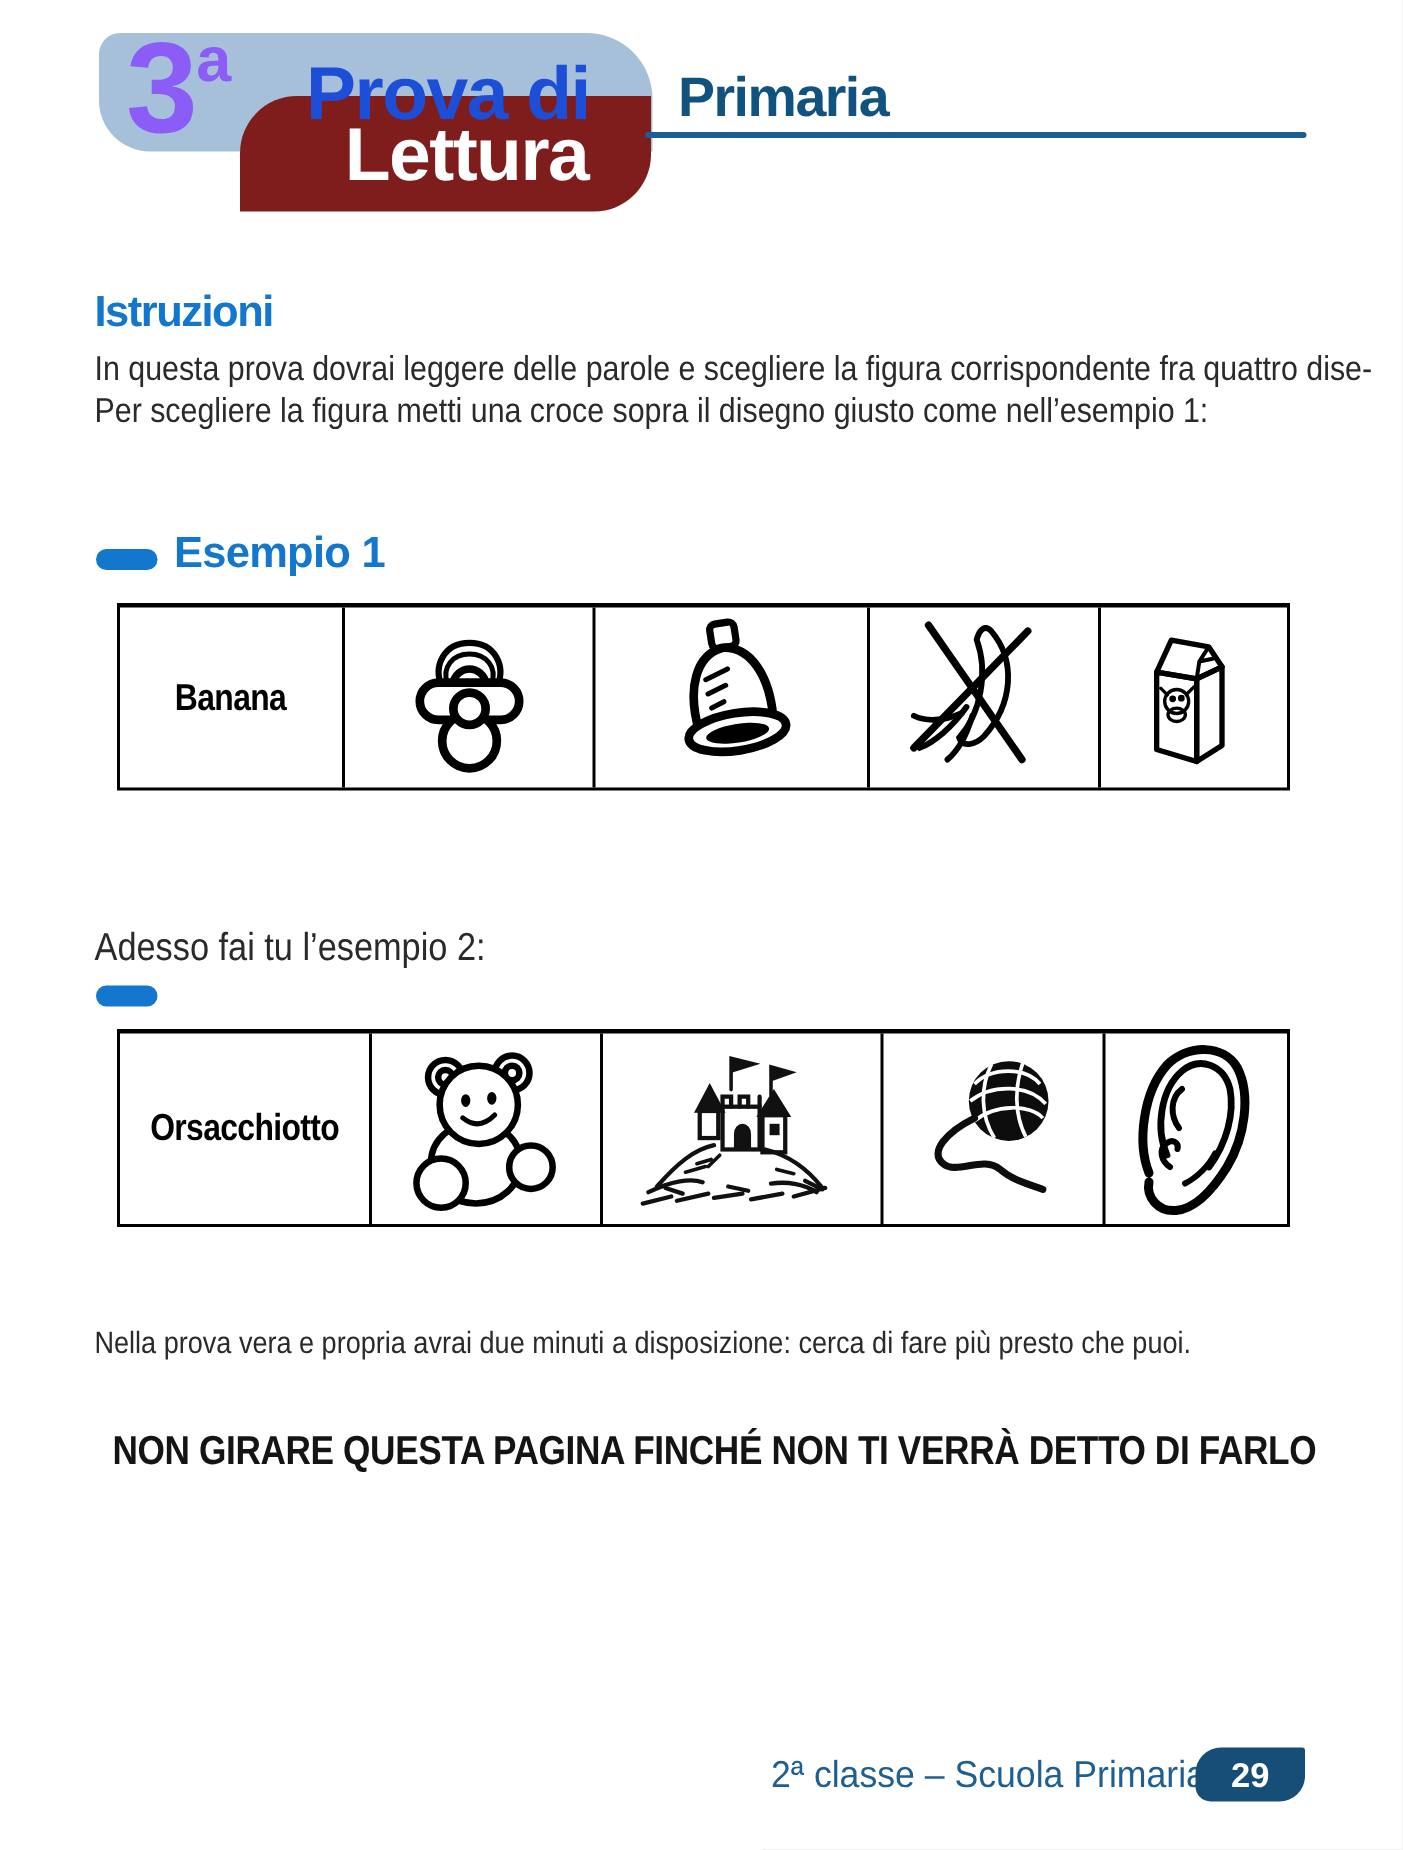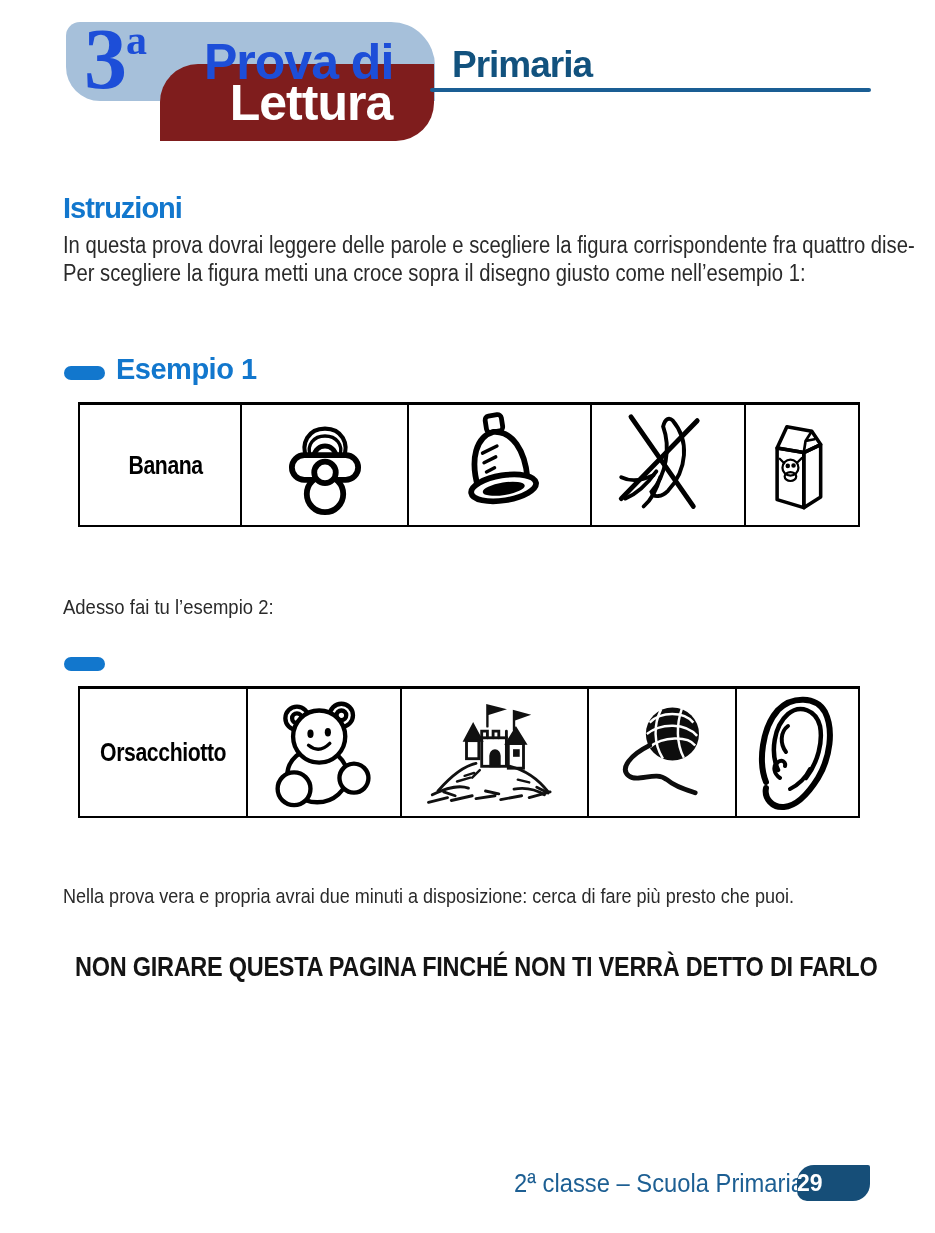"3a" .num3 { color: #1d4ed8 -> #8b5cf6; font-family: Liberation Serif, serif -> none }
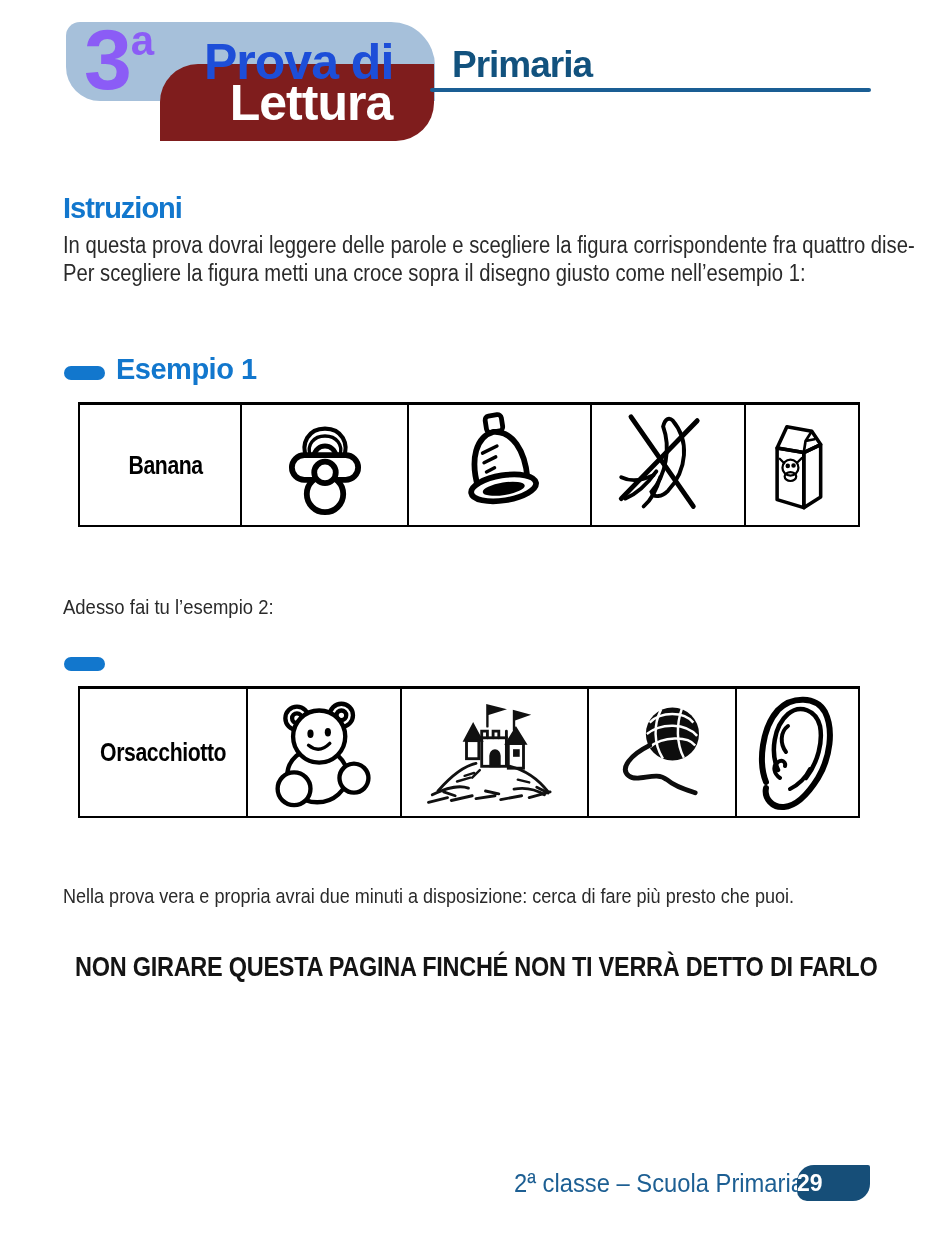"Banana" .t1 .cell:nth-child(1) { margin-left: 12px -> none }
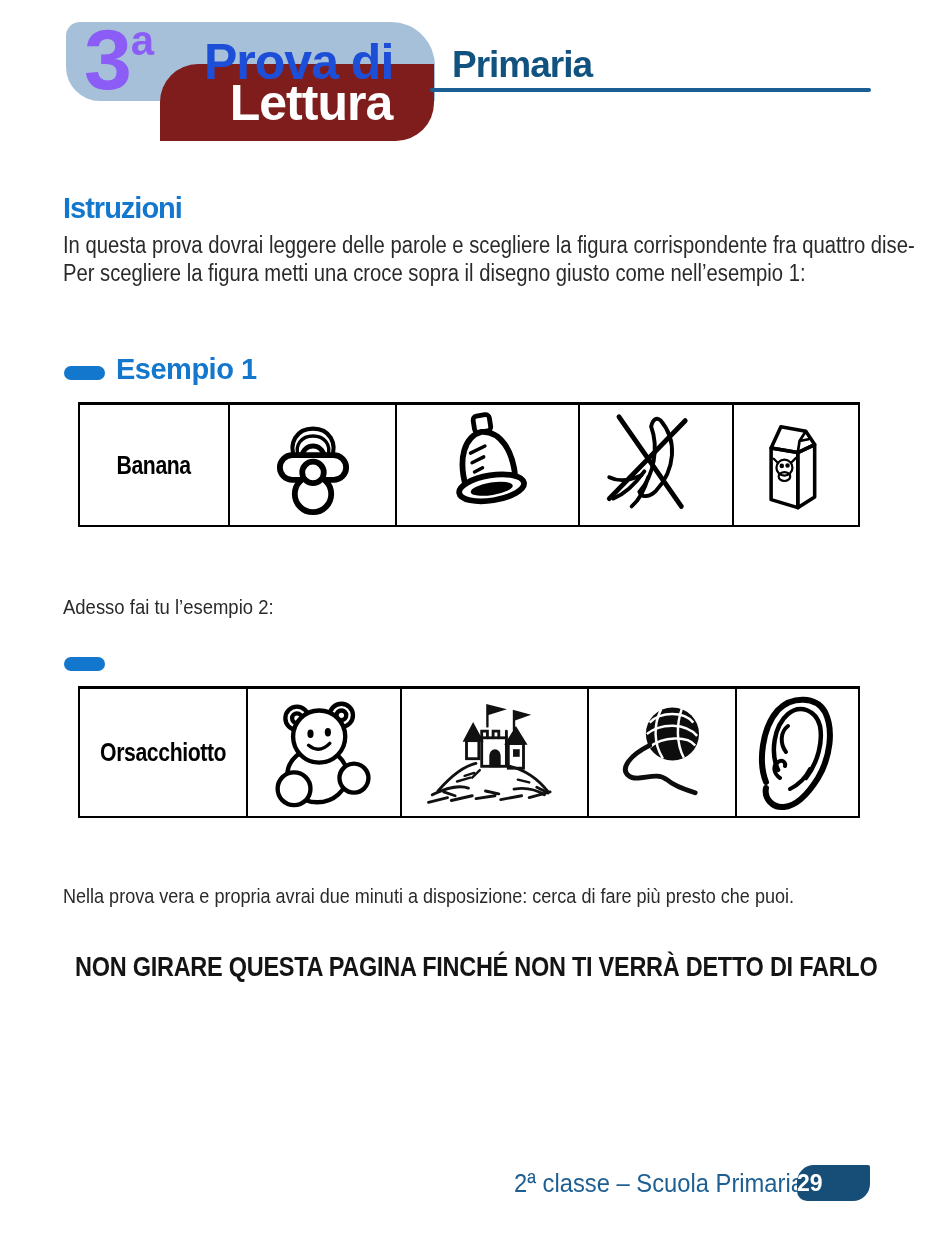"Adesso fai tu l’esempio 2:" .adesso { font-size: 21px -> 26px; top: 595px -> 616px }
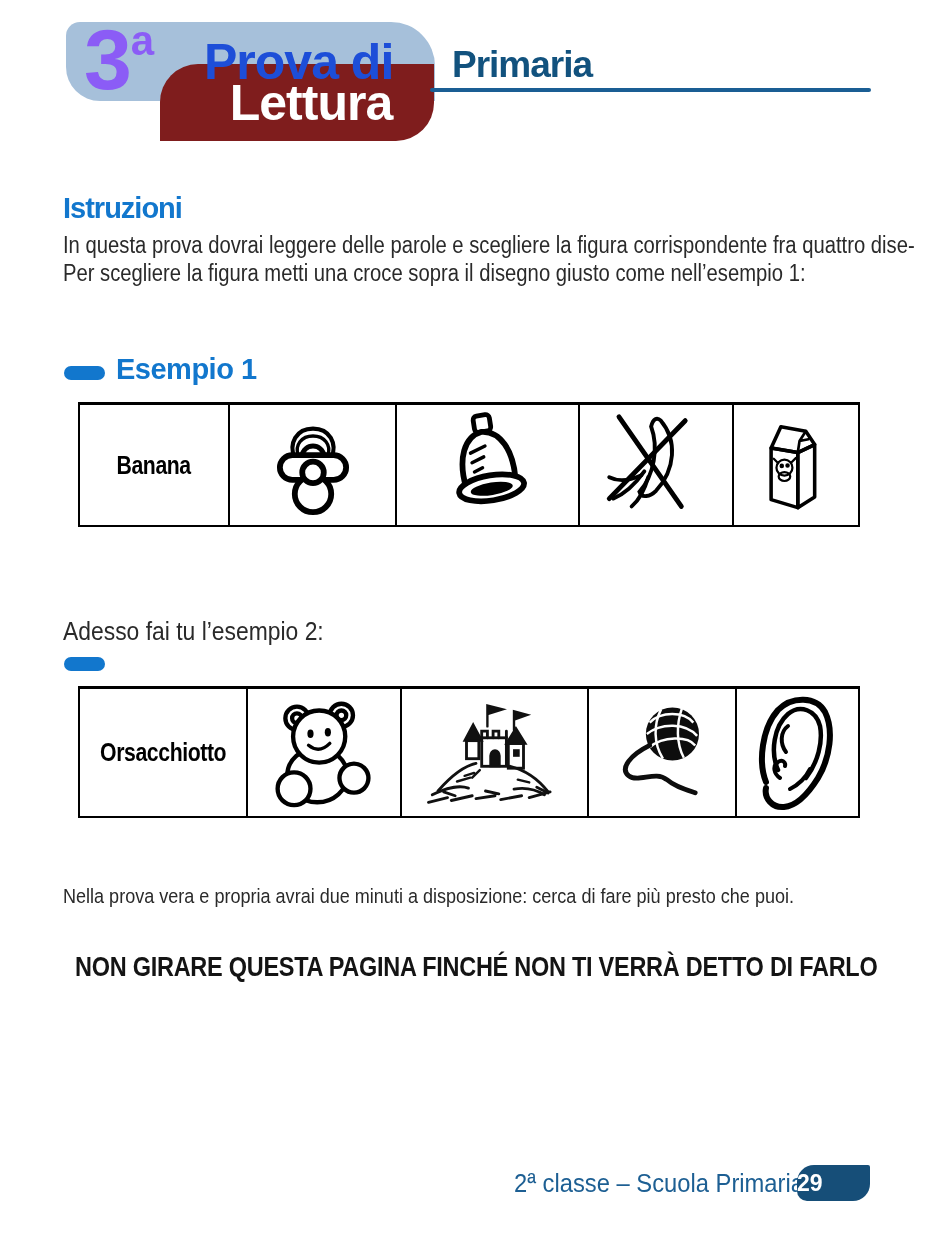"29" .badge { justify-content: flex-start -> center }
